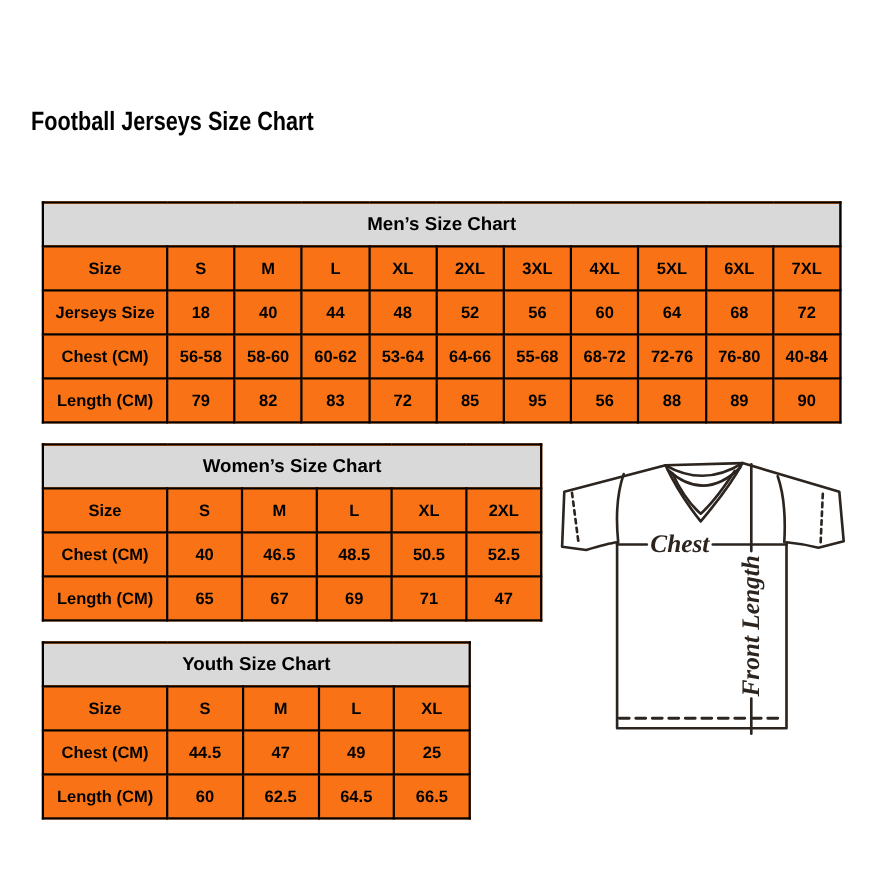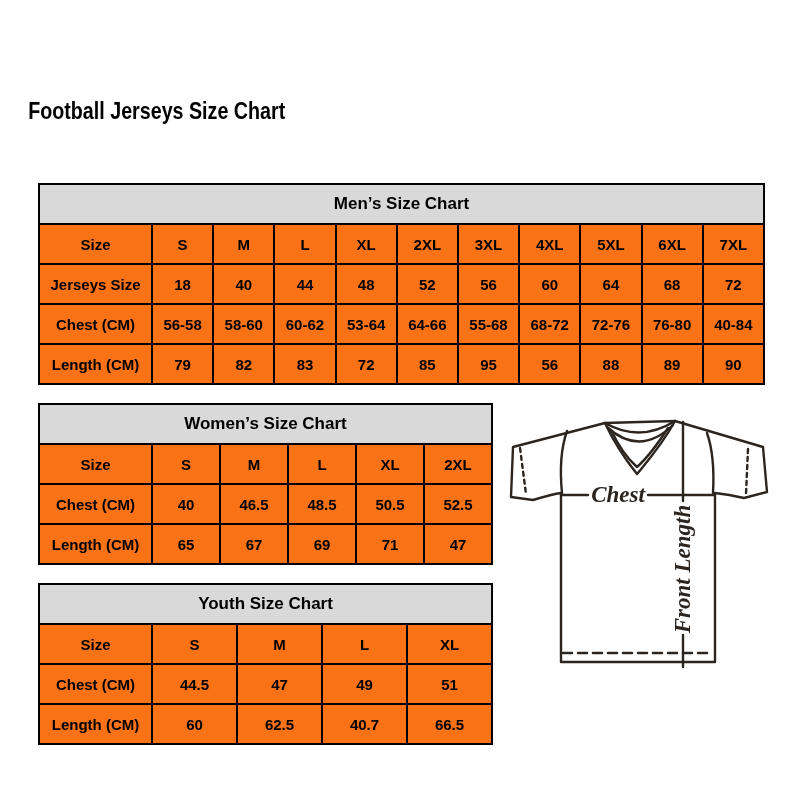"Youth Size Chart" #youth-table { width: 455px -> 390px }
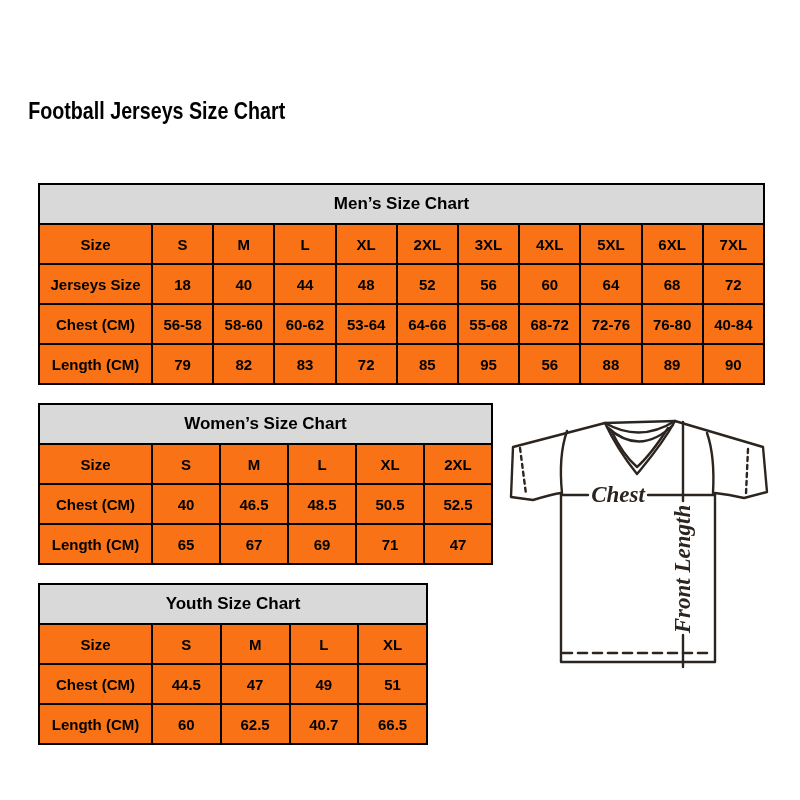"51" td { text: 51 -> 25 }
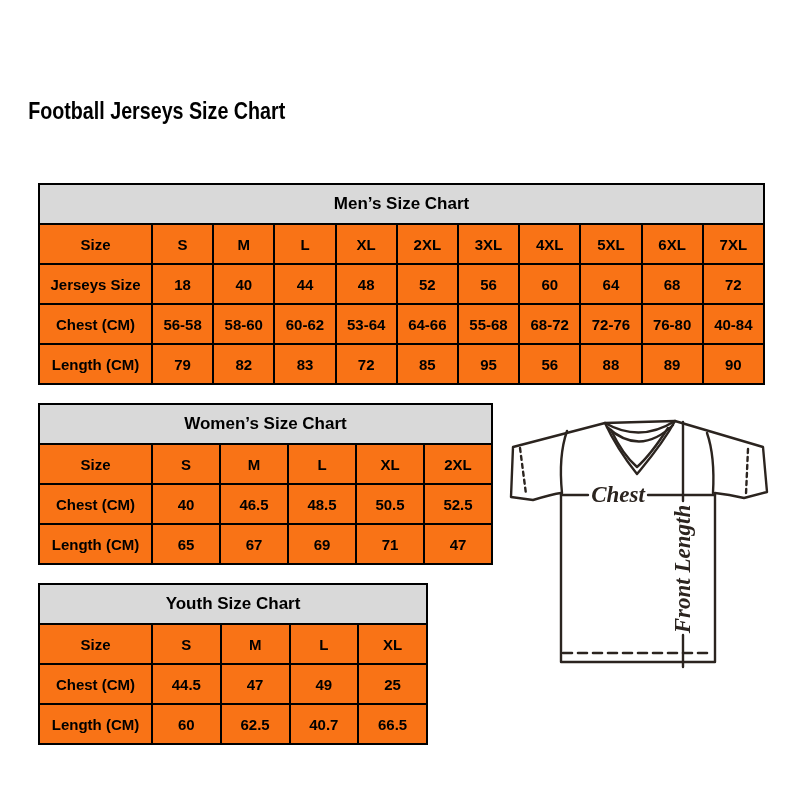"40.7" td { text: 40.7 -> 64.5 }
